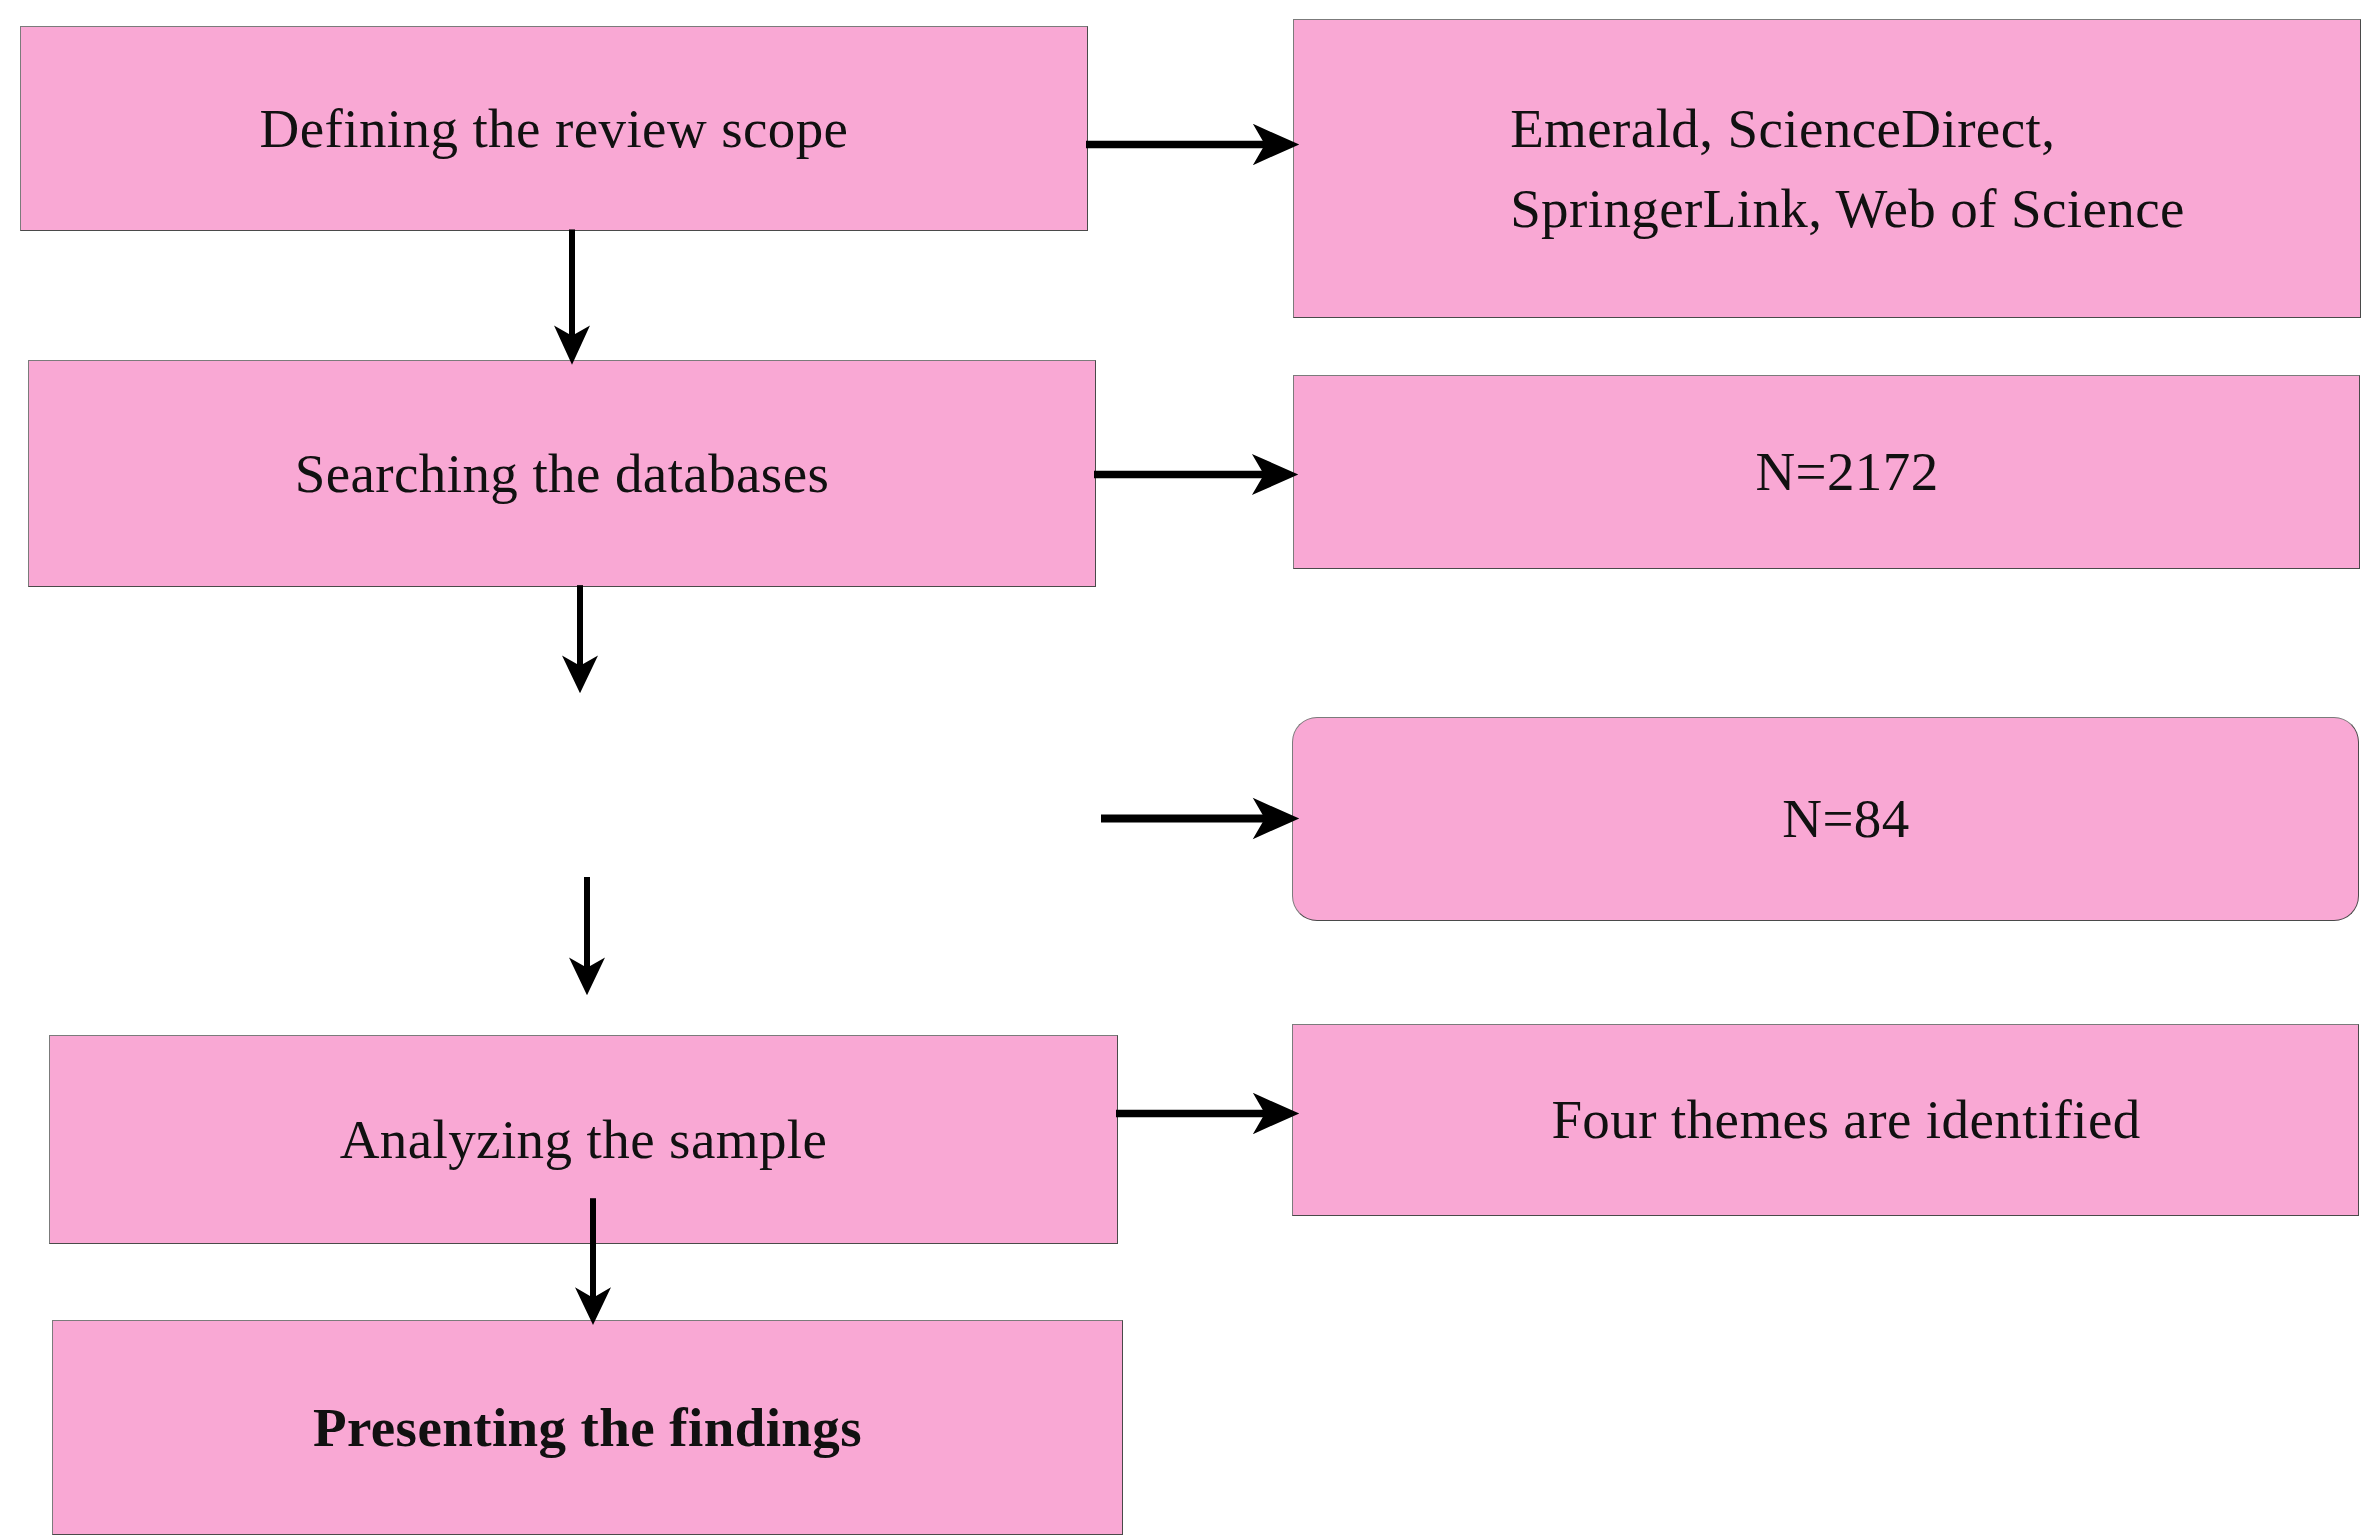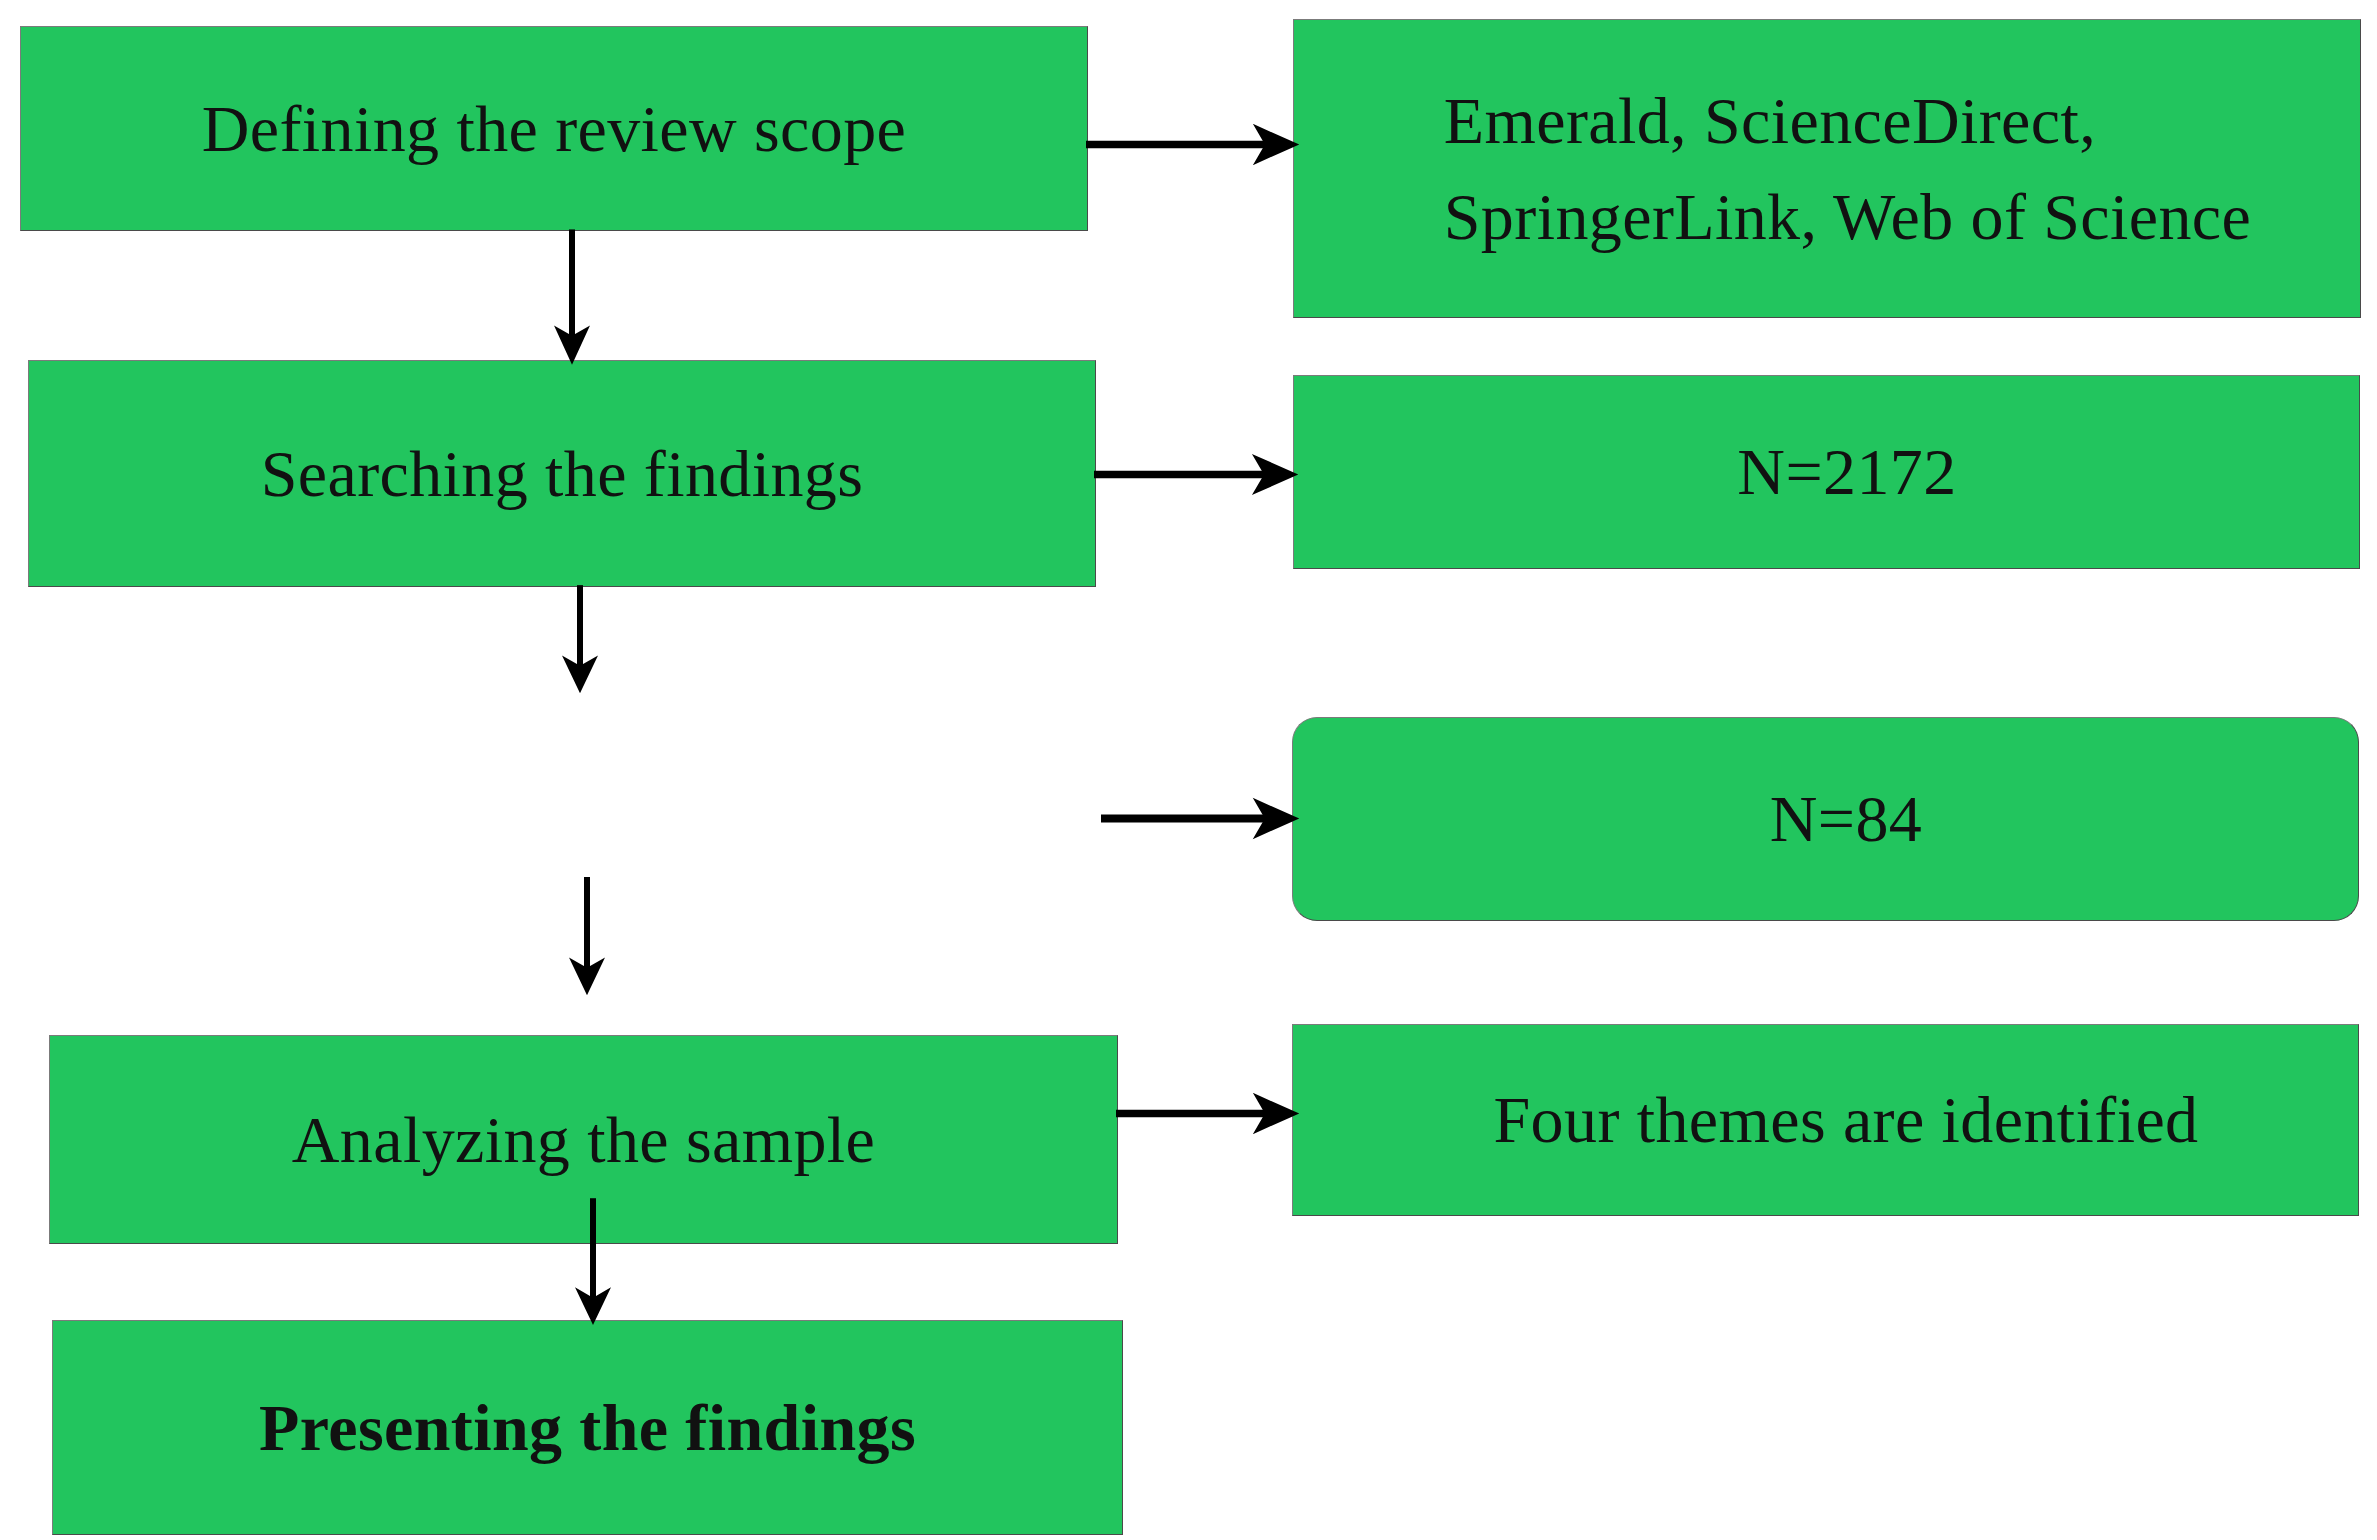"Defining the review scope" .node { background: #22c55e -> #f9a8d4; font-size: 66px -> 55px }
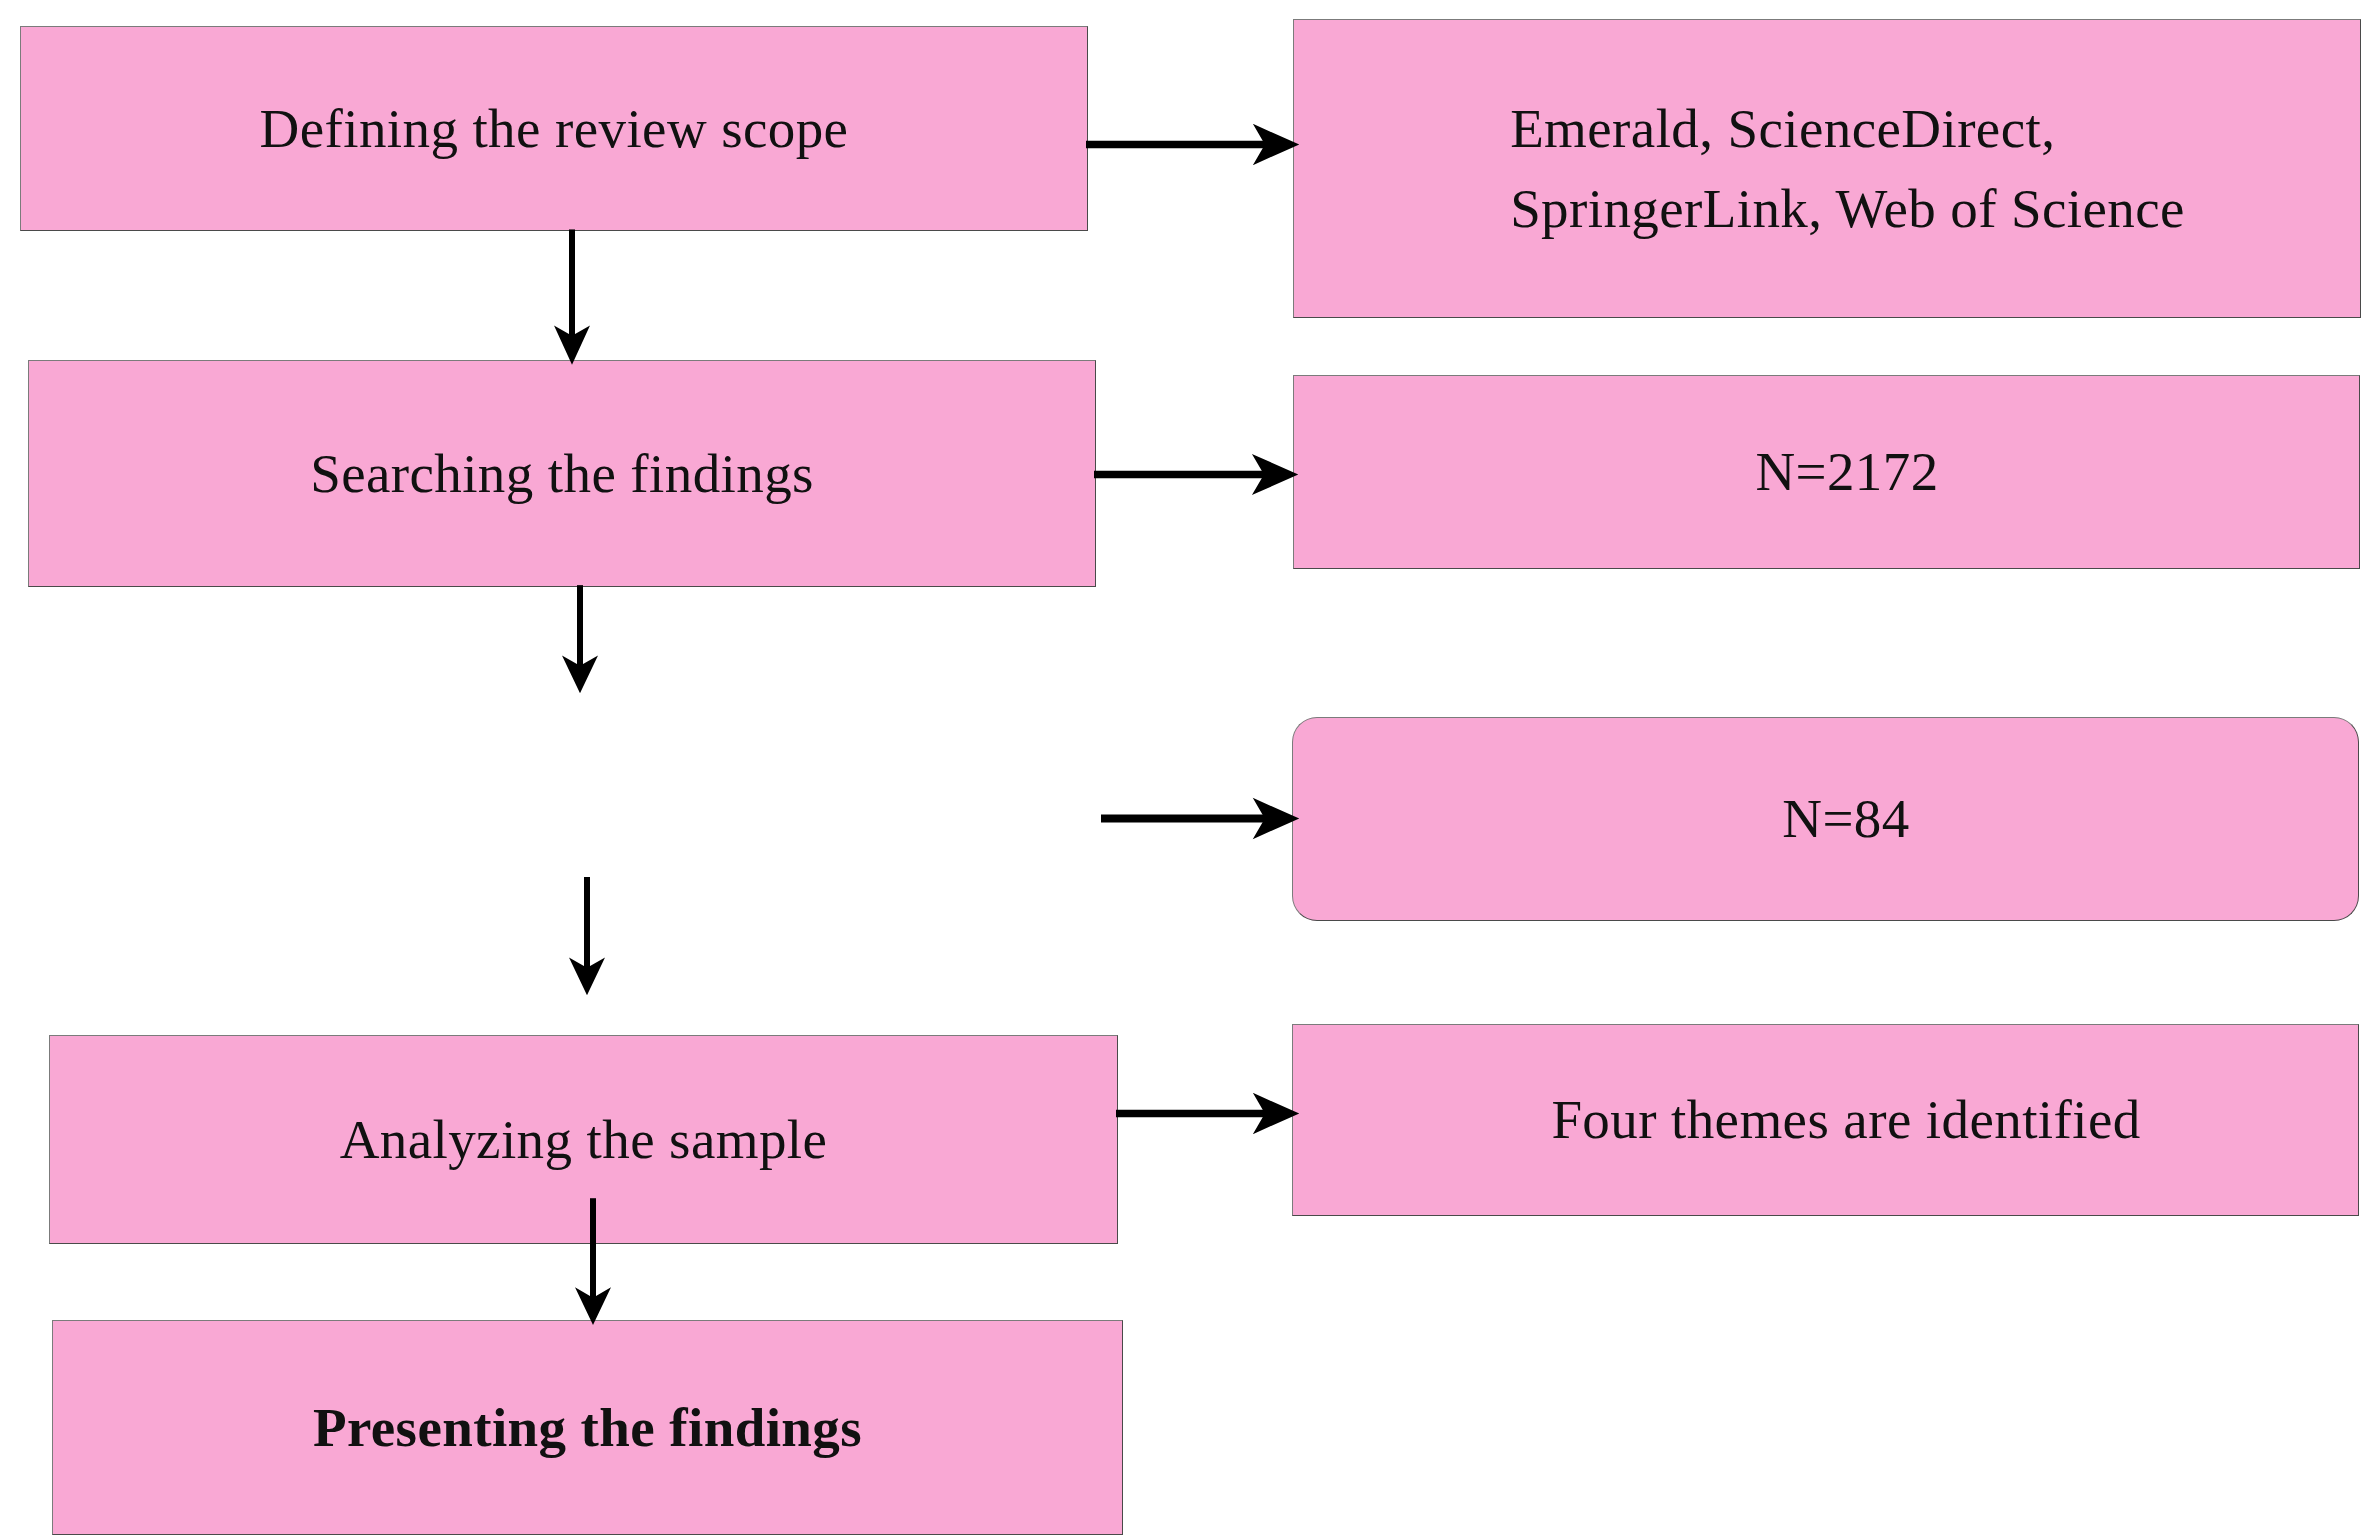"Searching the findings" span.label { text: findings -> databases }
